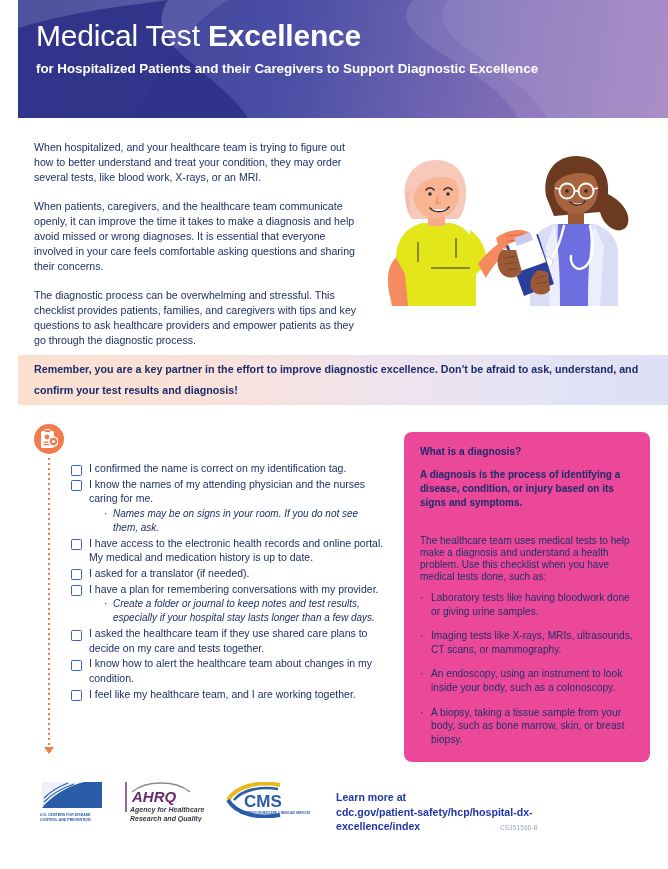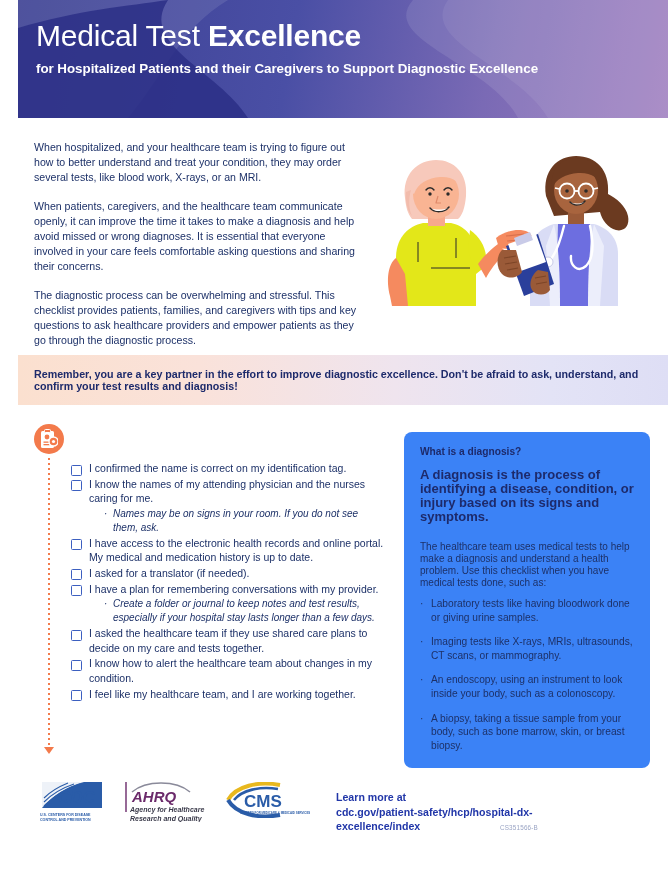"Remember, you are a key" .banner-text { line-height: 12px -> 21px }
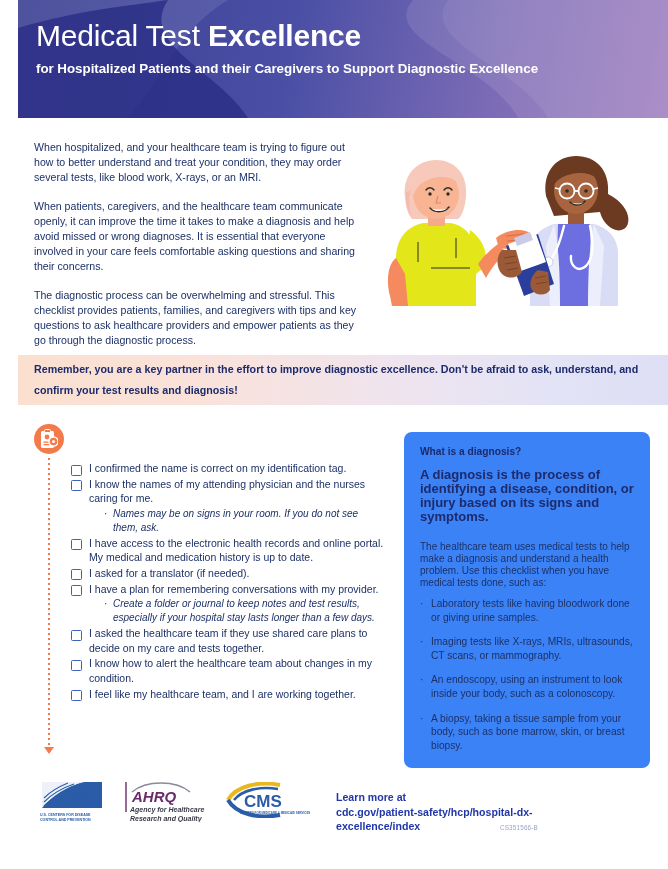"What is a diagnosis?" .panel { background: #3b82f6 -> #ec4899 }
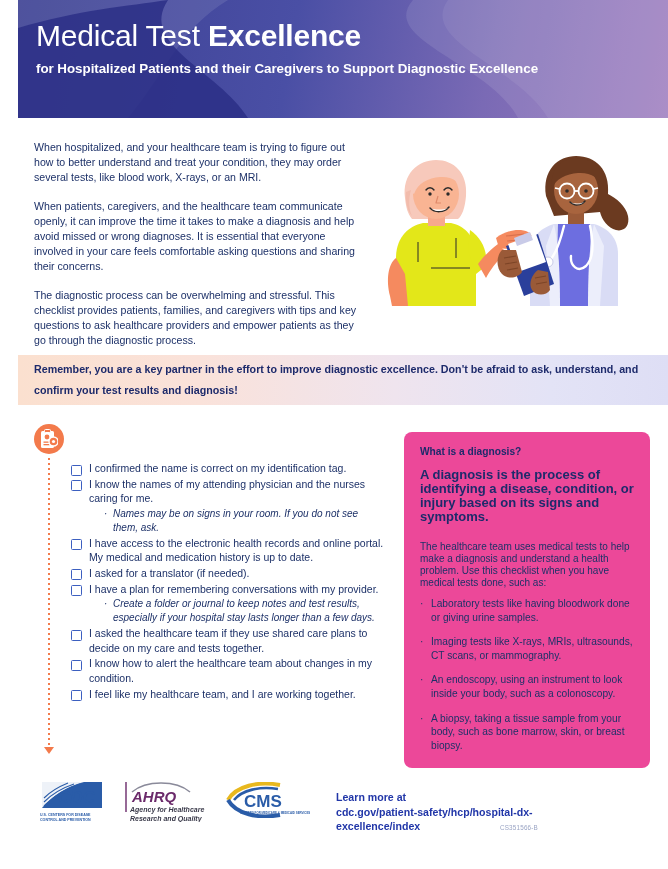"A diagnosis is the process" .panel-lead { font-size: 13px -> 10px; margin-bottom: 17px -> 25px }
